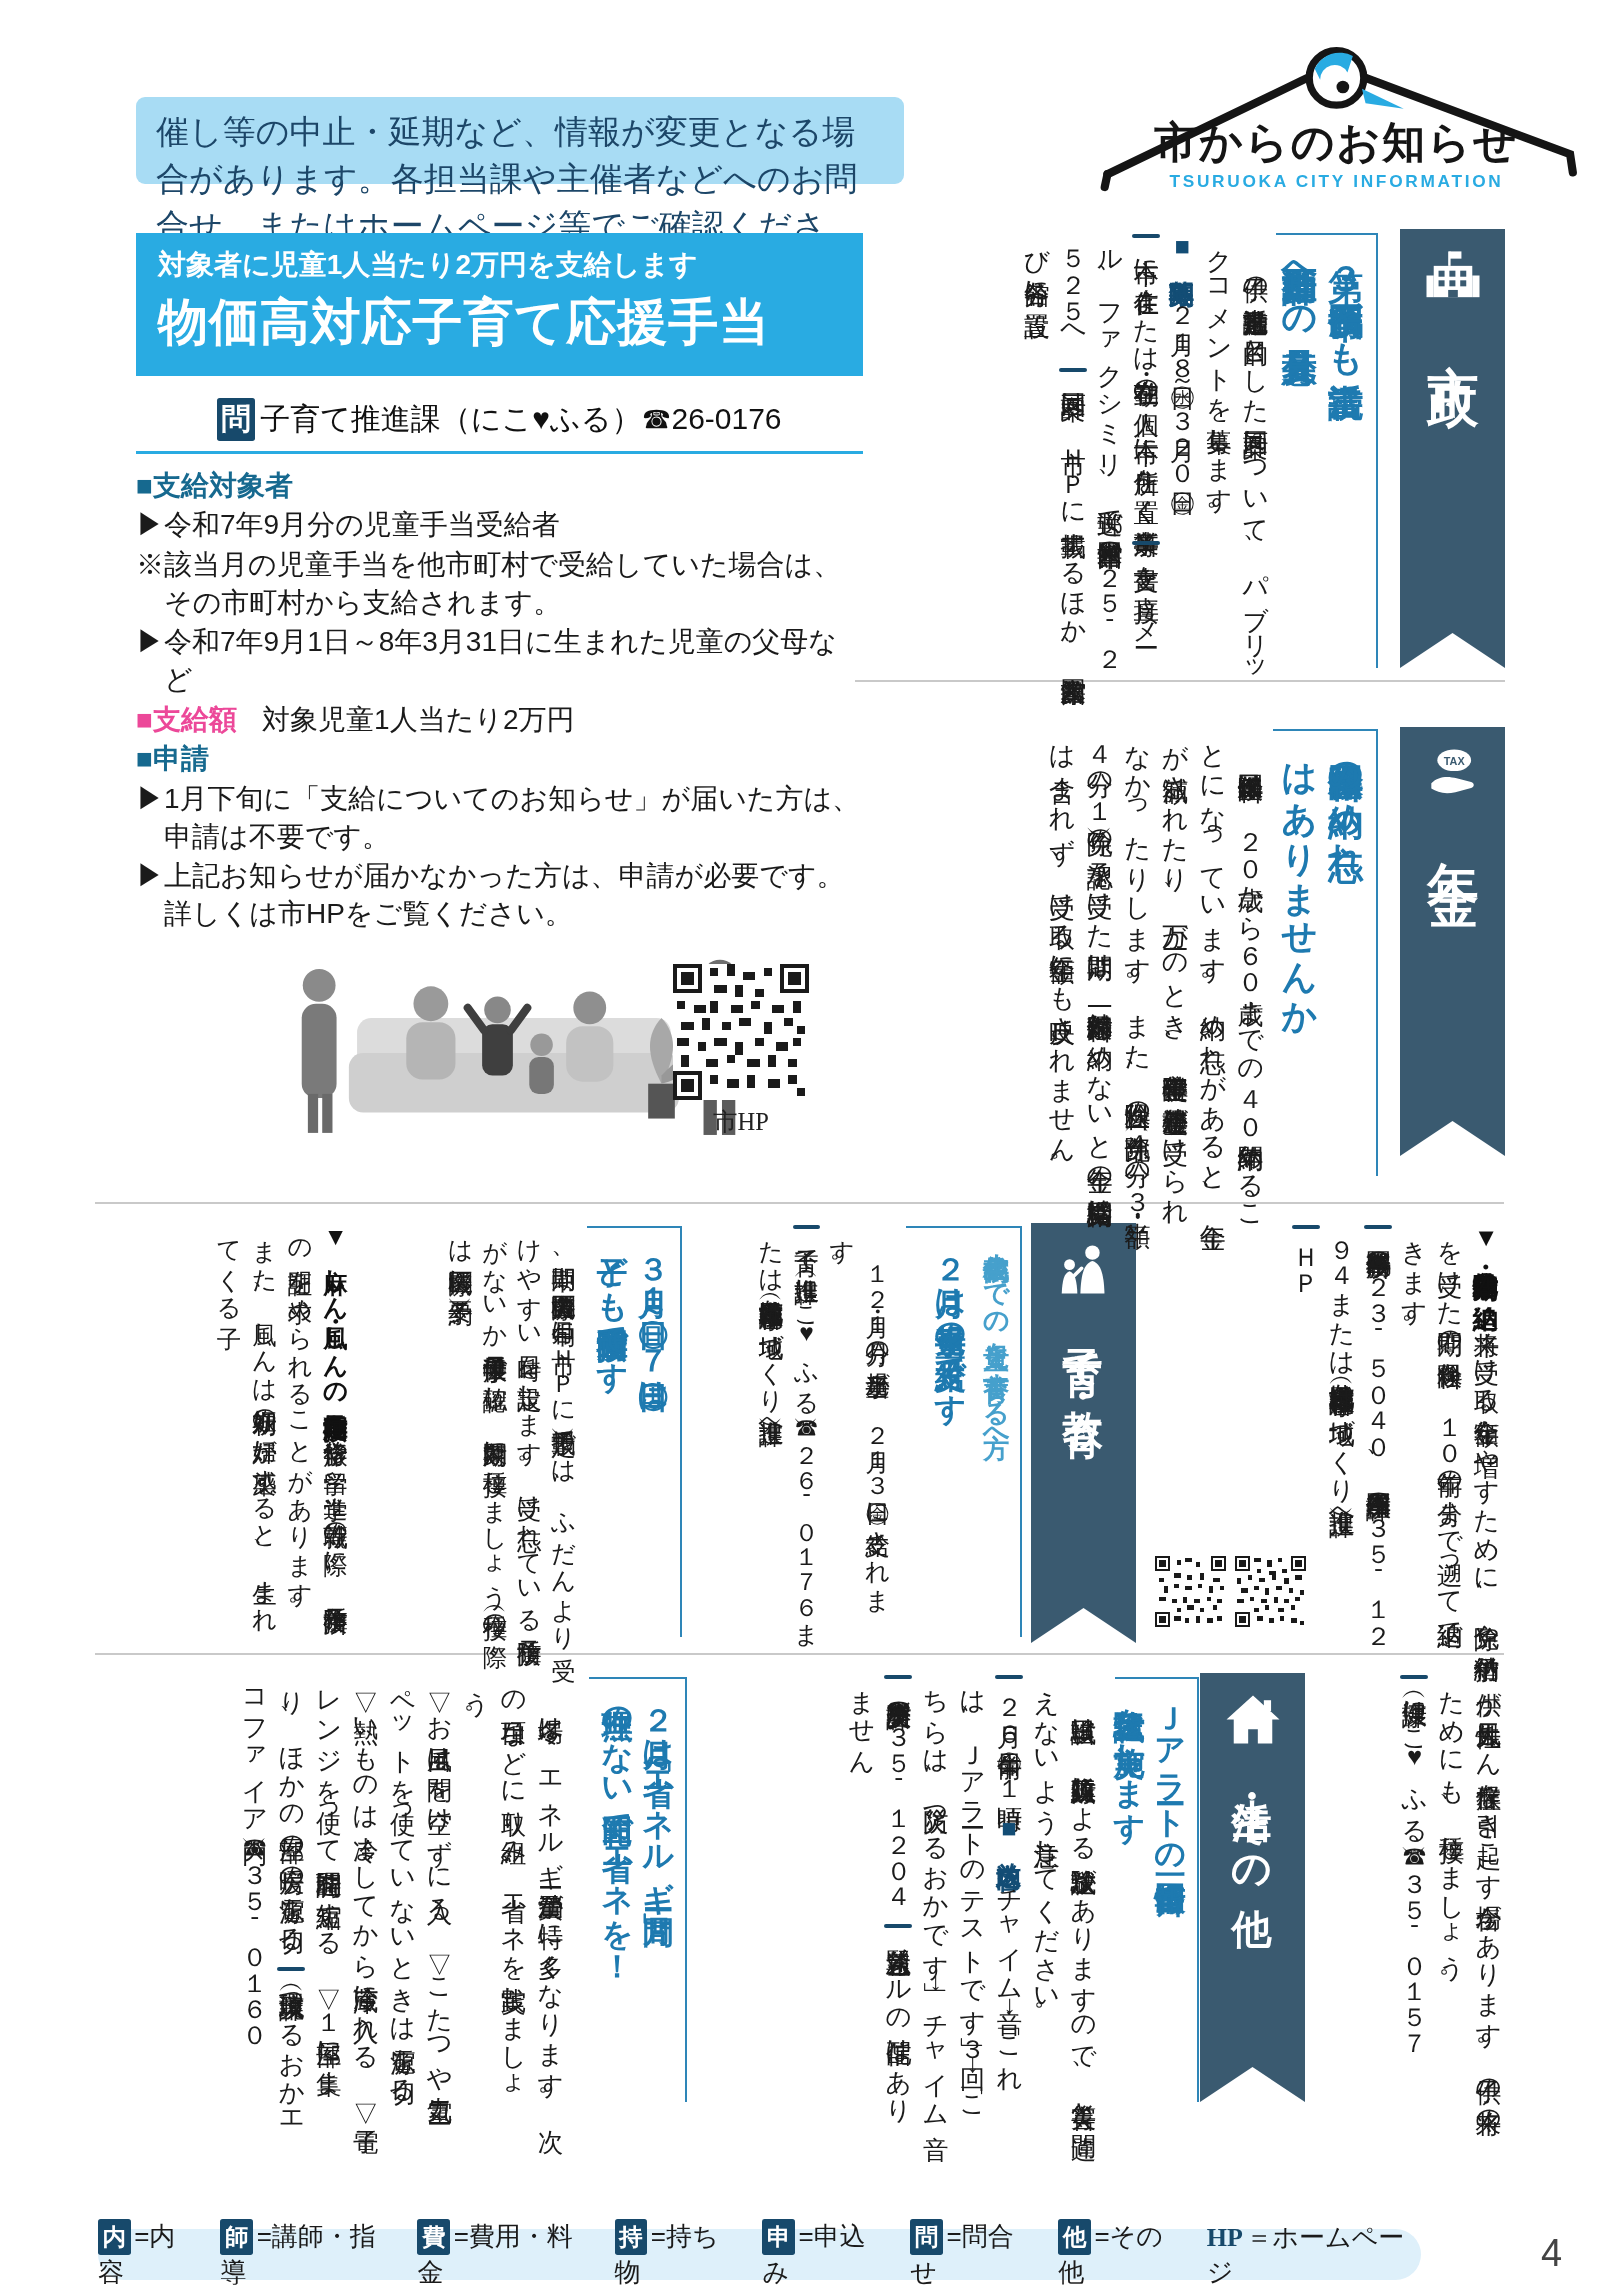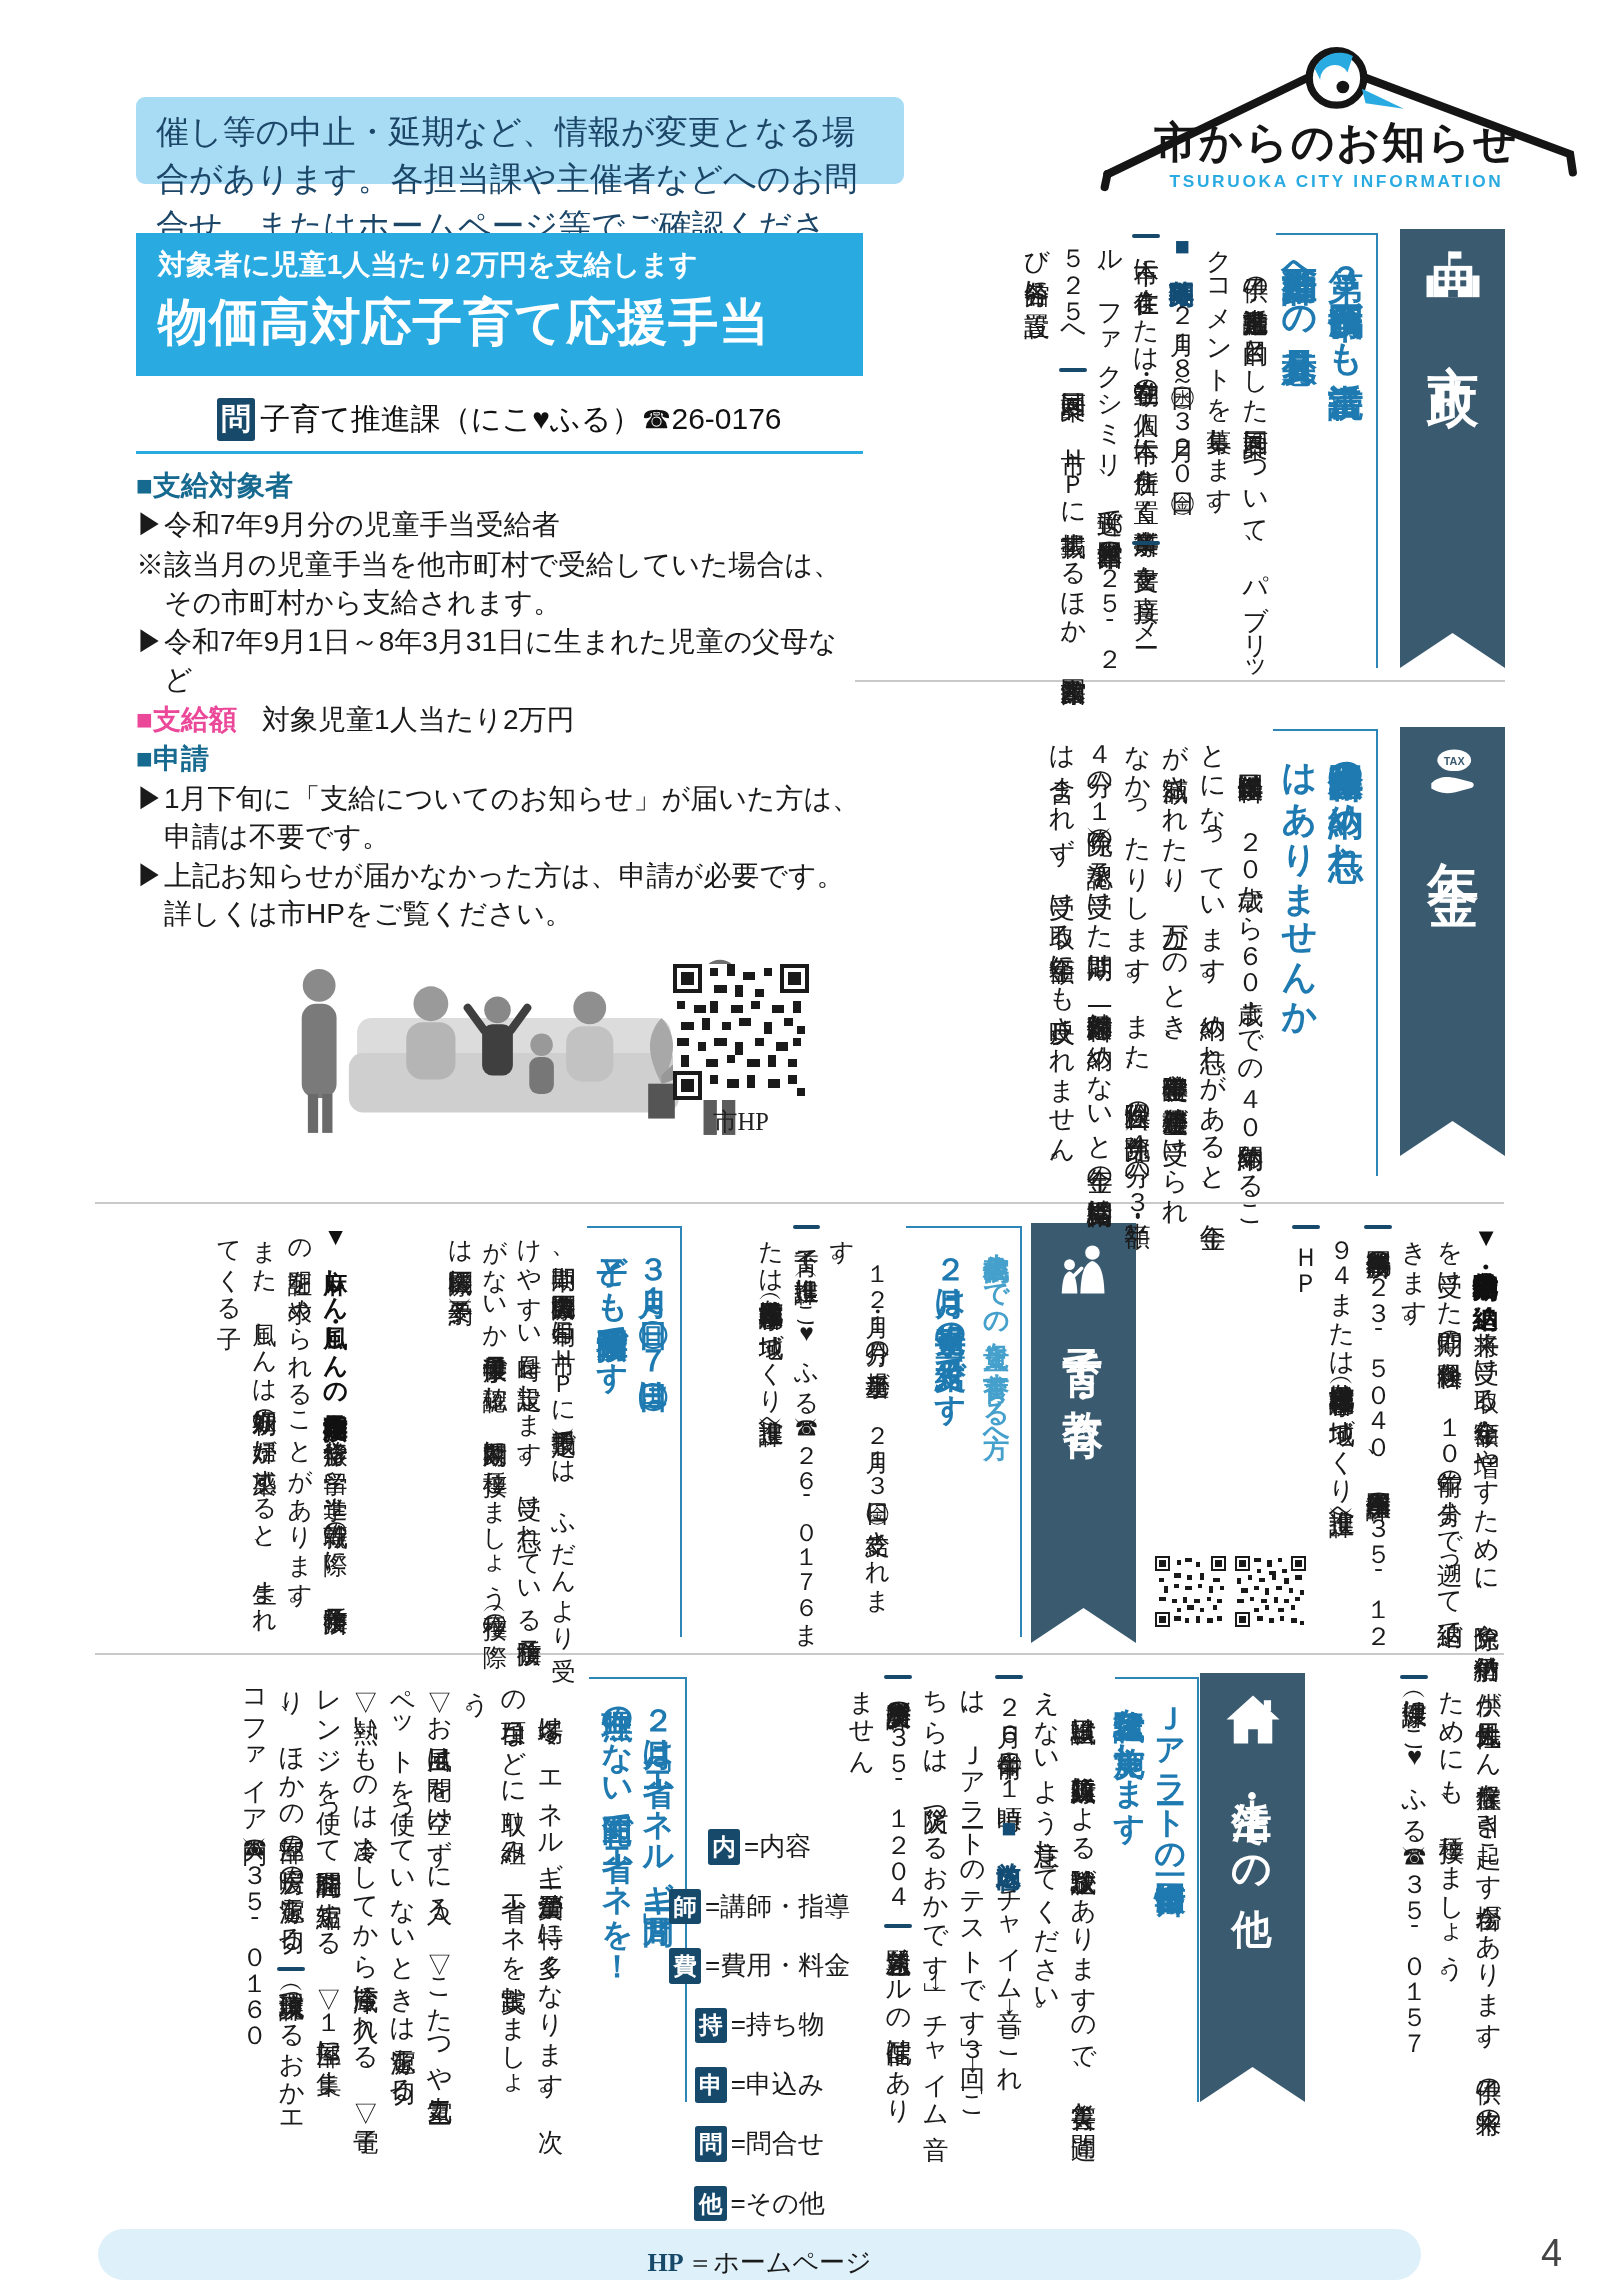"内 =内容" .legend { flex-direction: column -> none; justify-content: flex-end -> flex-start }
